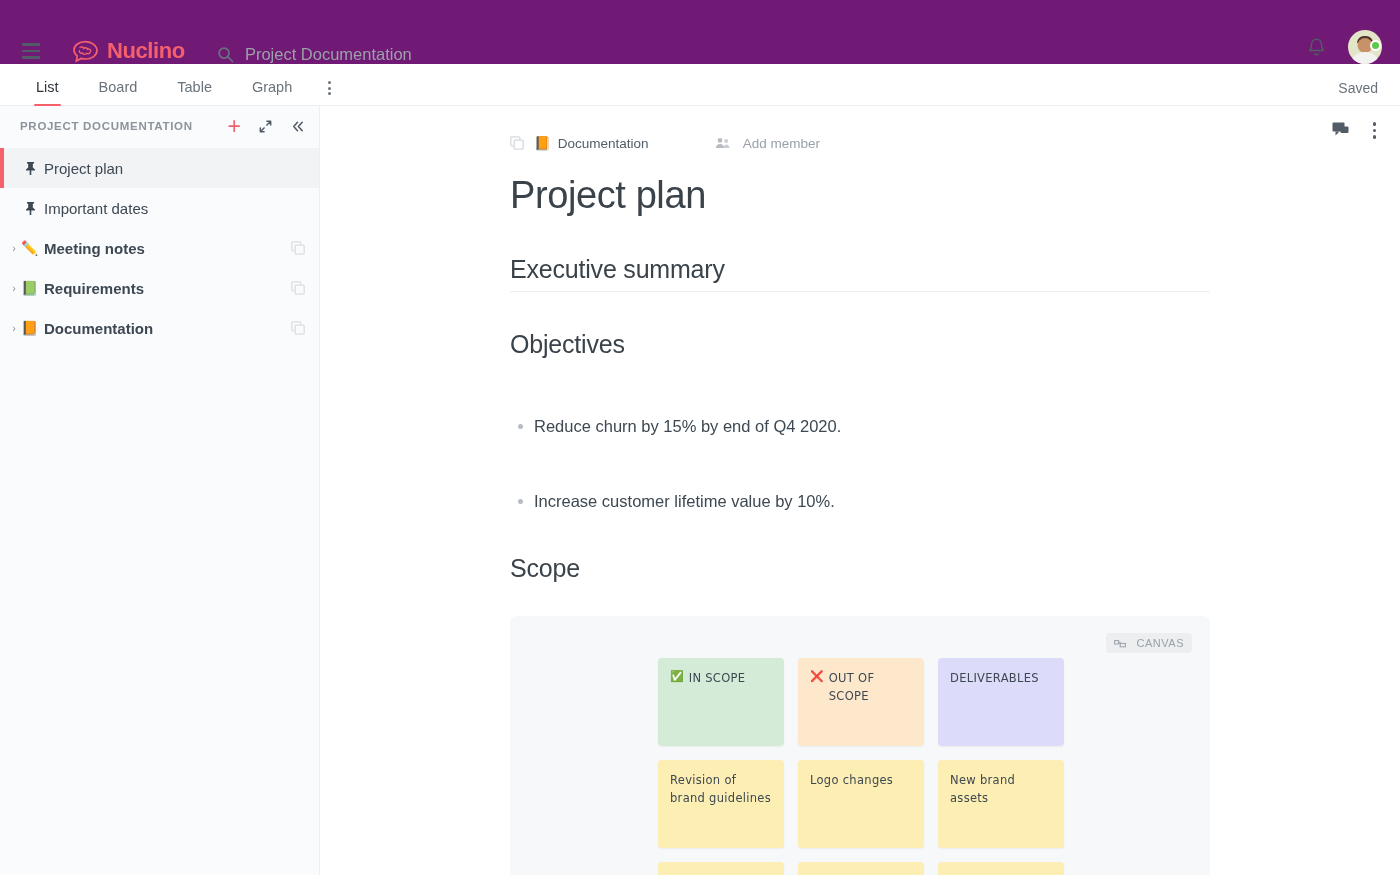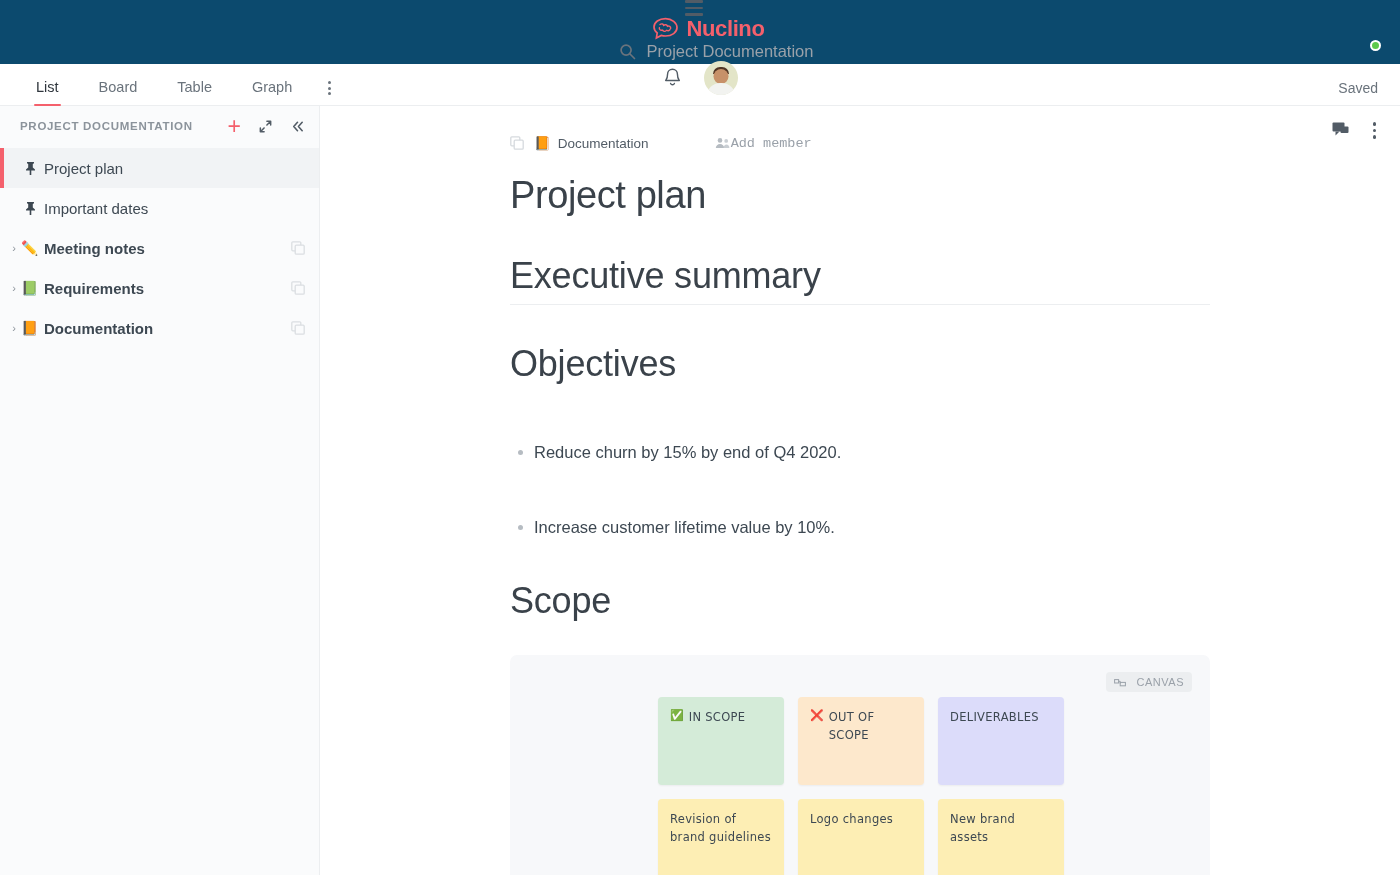"Nuclino" .topbar { align-items: center -> flex-end; background: #0c4a6e -> #701a75; flex-direction: column -> none }
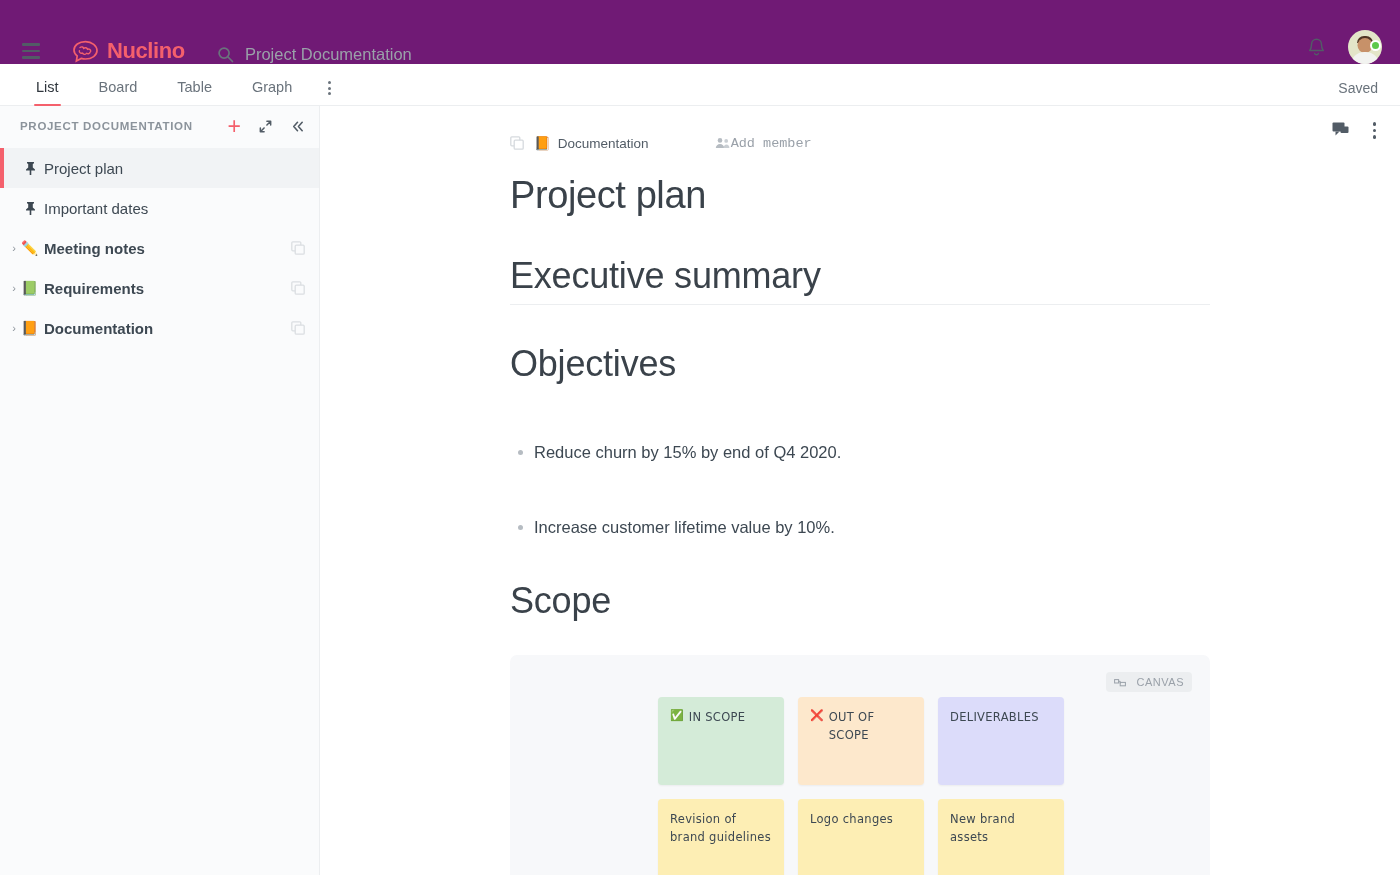"Add member" .add-member { font-family: Liberation Mono, monospace -> none; gap: 0 -> 12px }
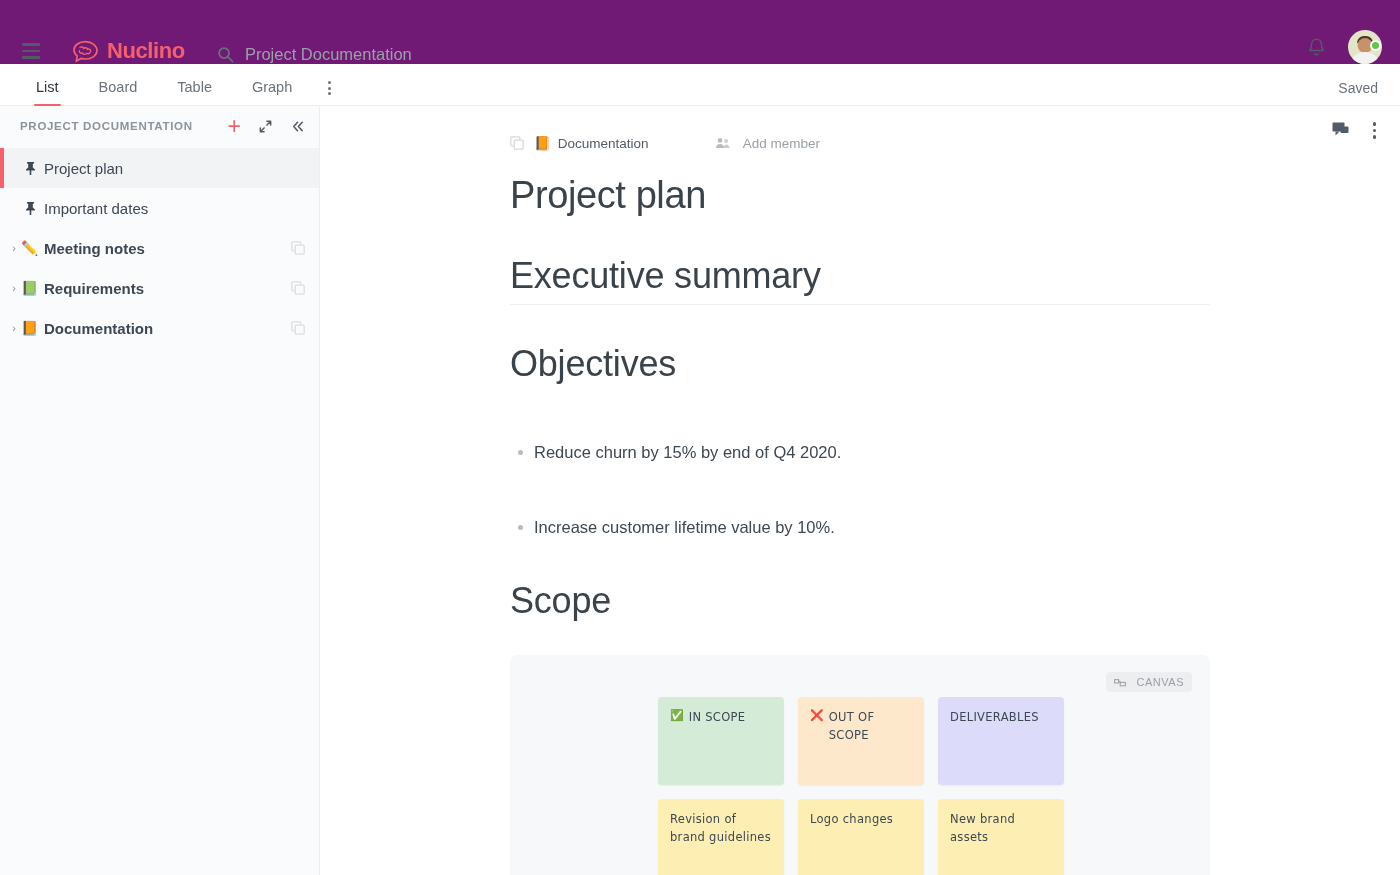"Executive summary" h2.sec { font-size: 36px -> 25px }
